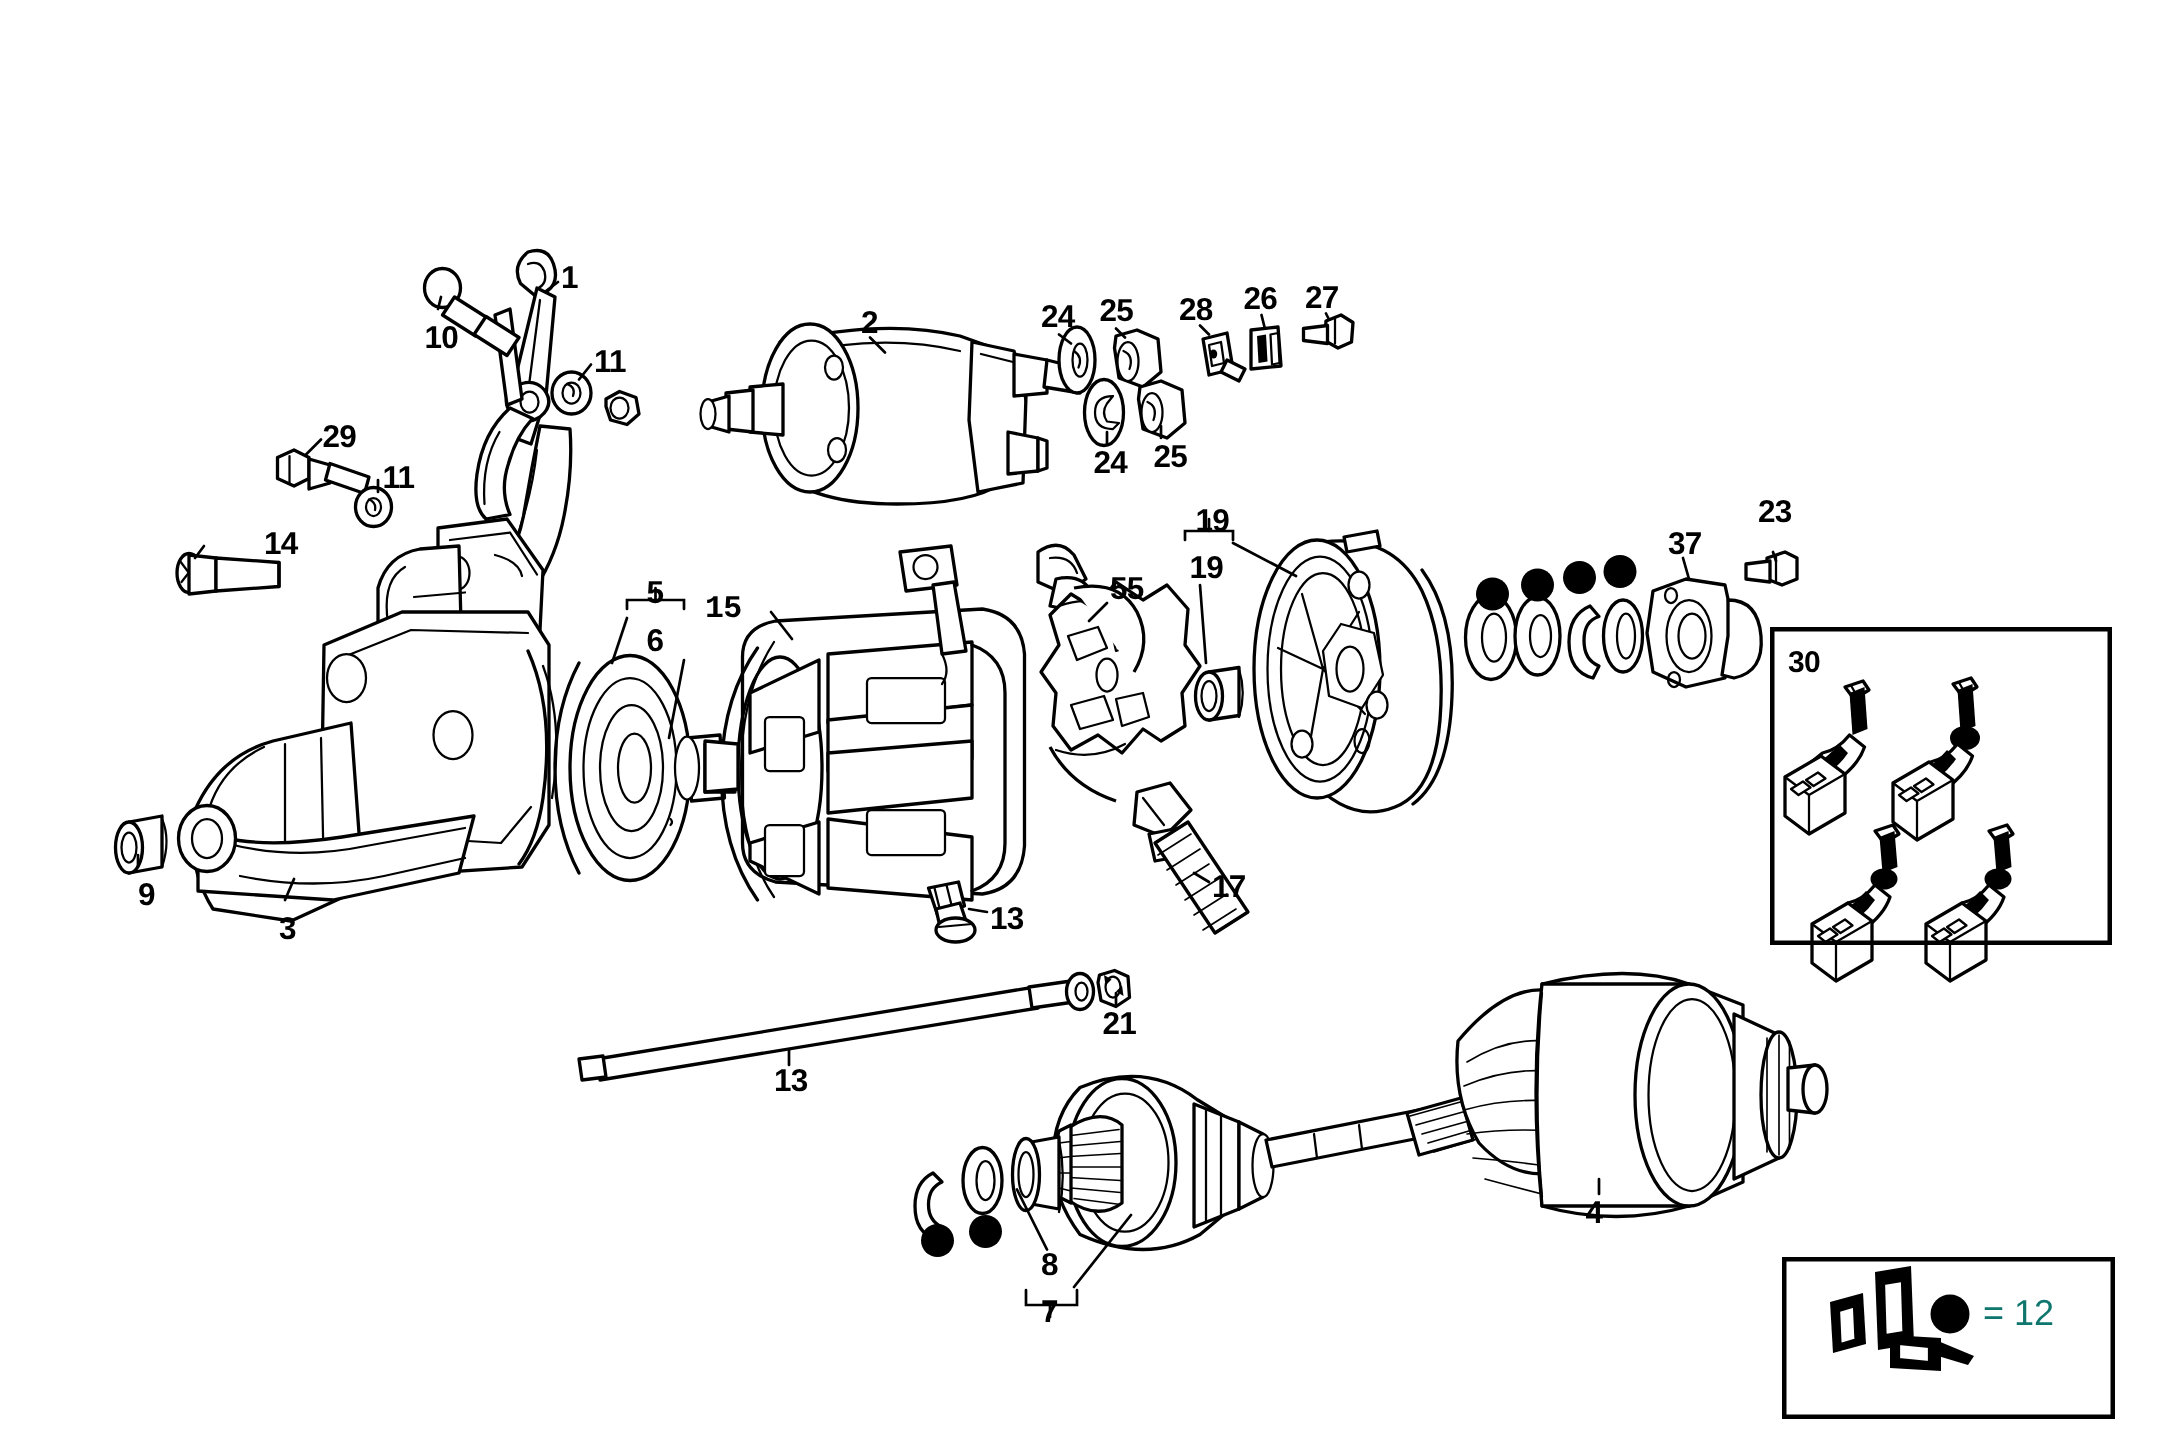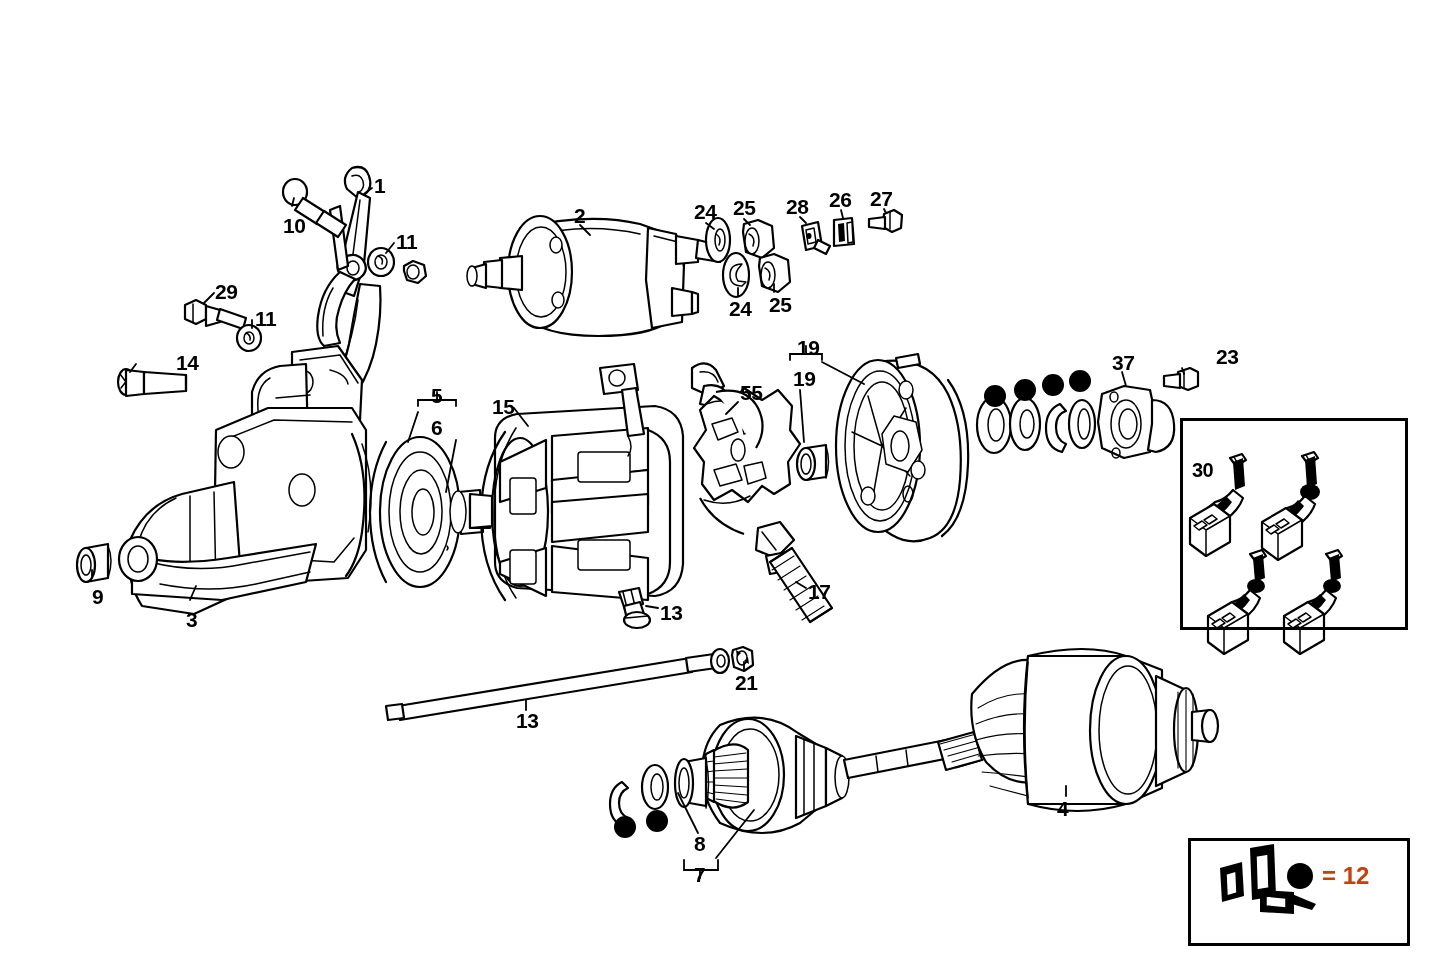"23" div.cal { margin-left: 44px -> none; top: 346px -> 331px }
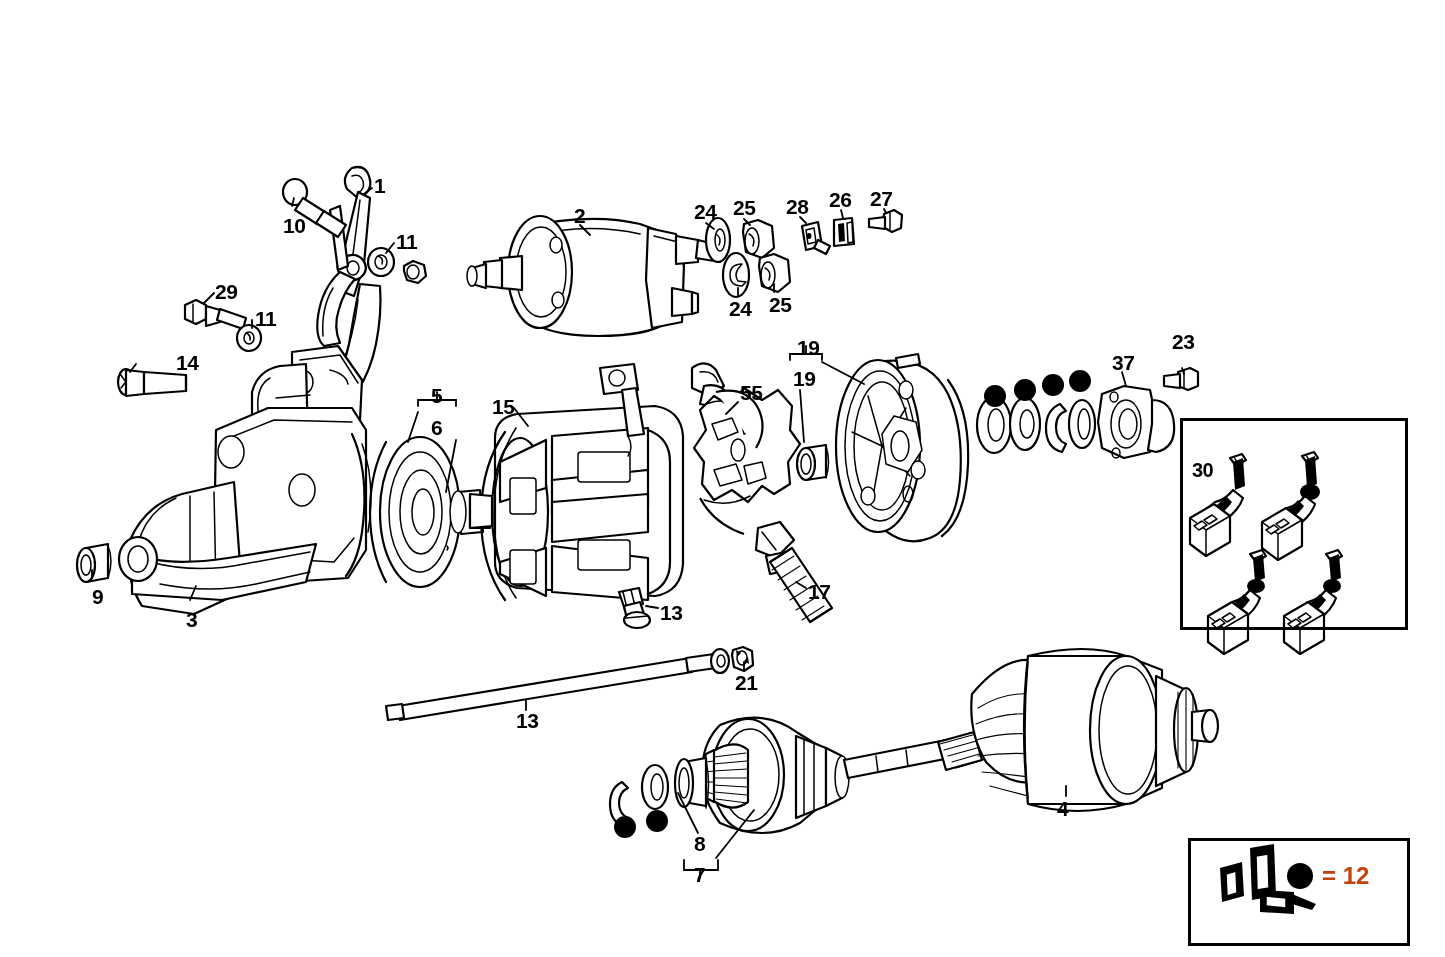"15" div.cal { font-family: none -> Liberation Mono, monospace; left: 492px -> 470px }
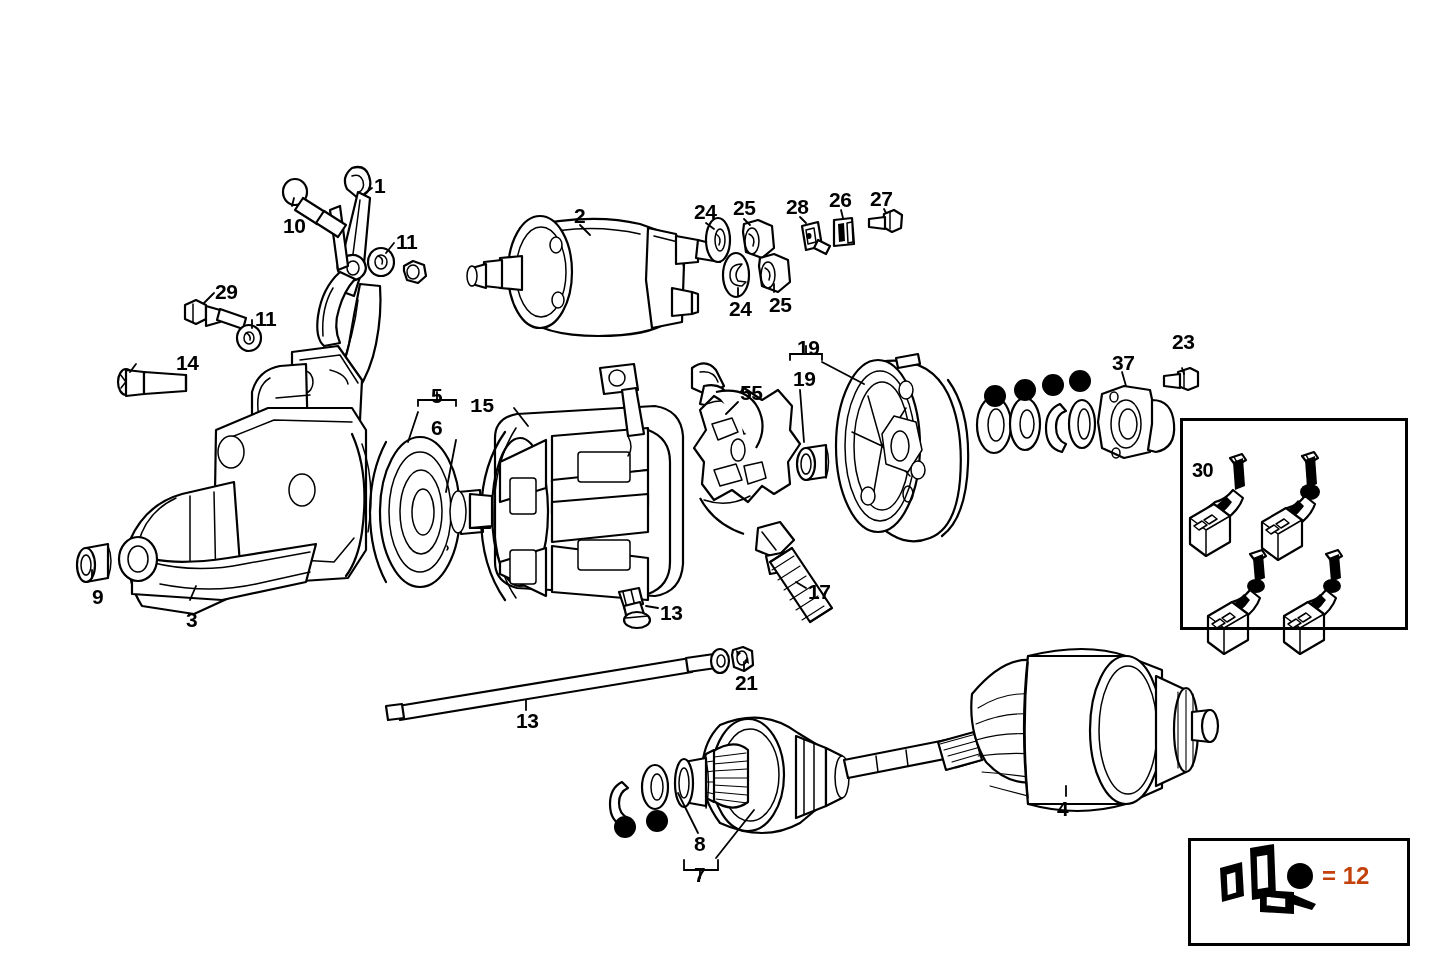"30" div.cal { margin-top: 28px -> none }
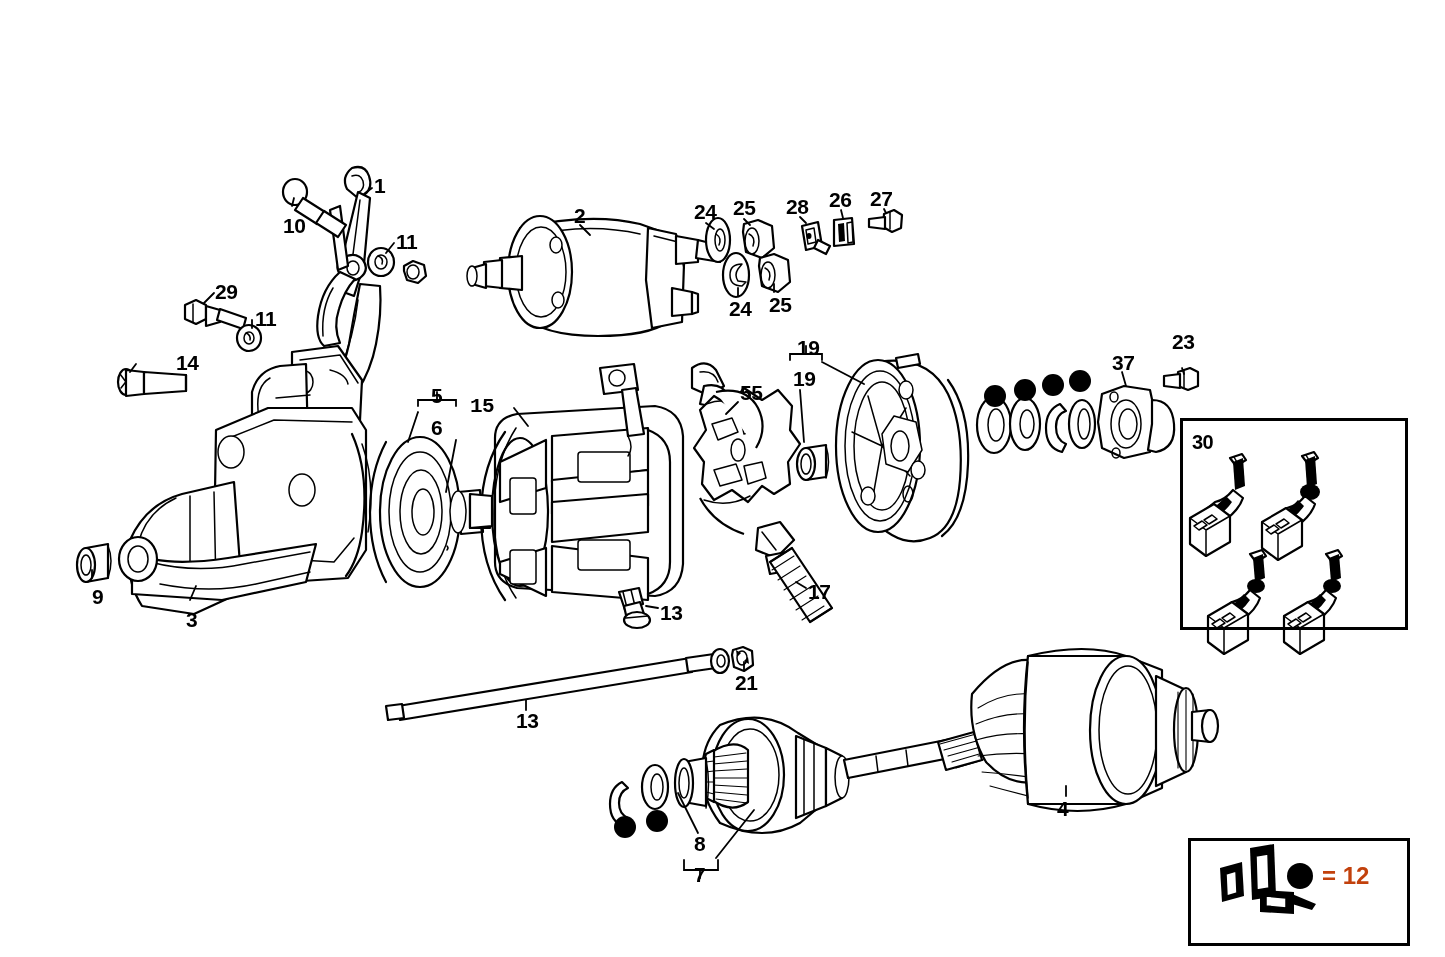"= 12" .legend-eq { color: #c2410c -> #0f766e; font-weight: 700 -> 400 }
